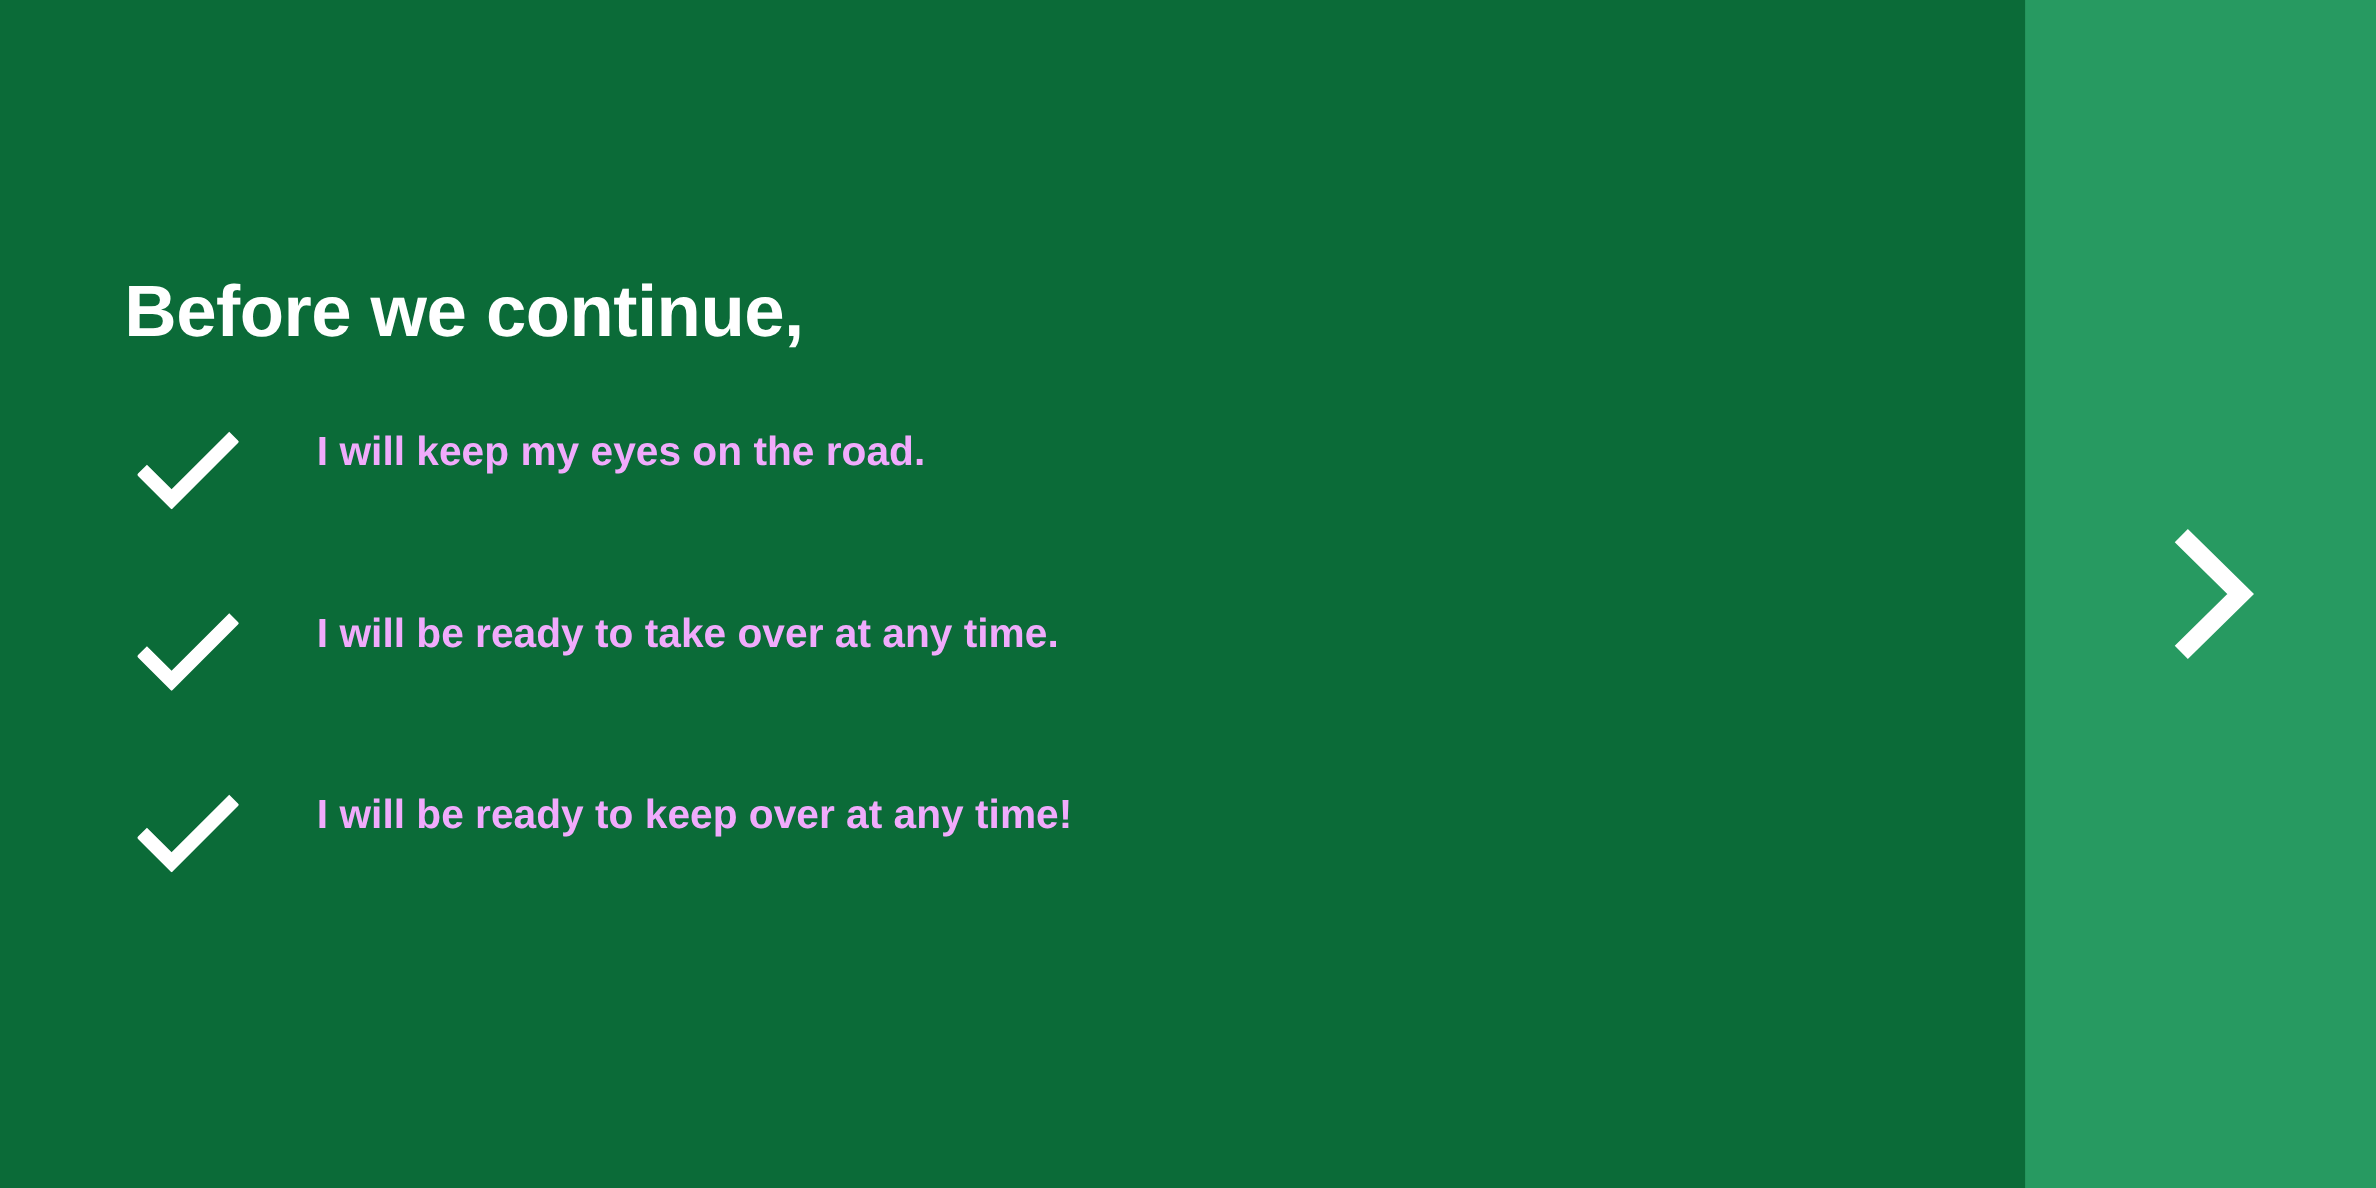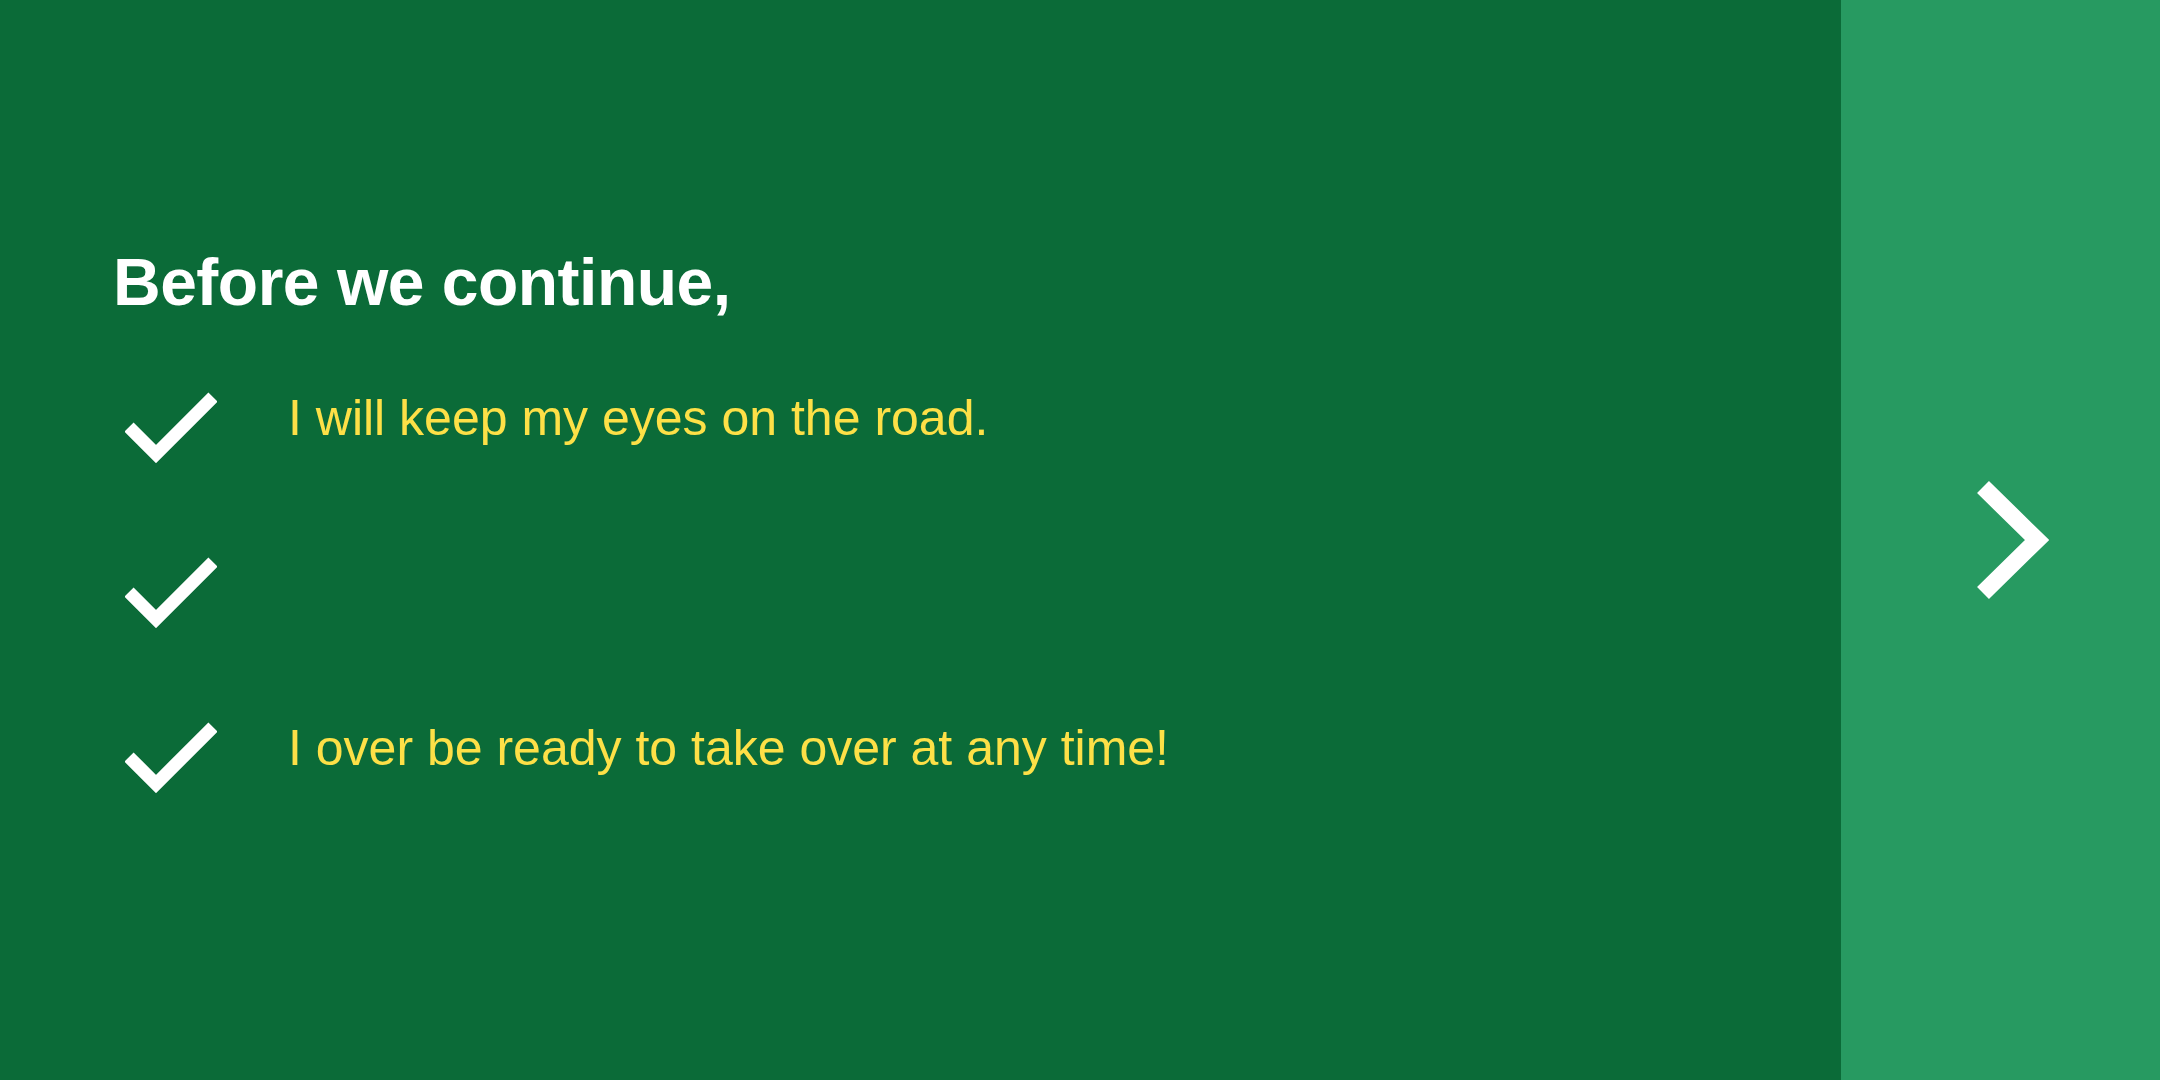"I will keep my eyes" .check-label { color: #fde047 -> #f0abfc; font-size: 50px -> 37px; font-weight: 400 -> 700 }
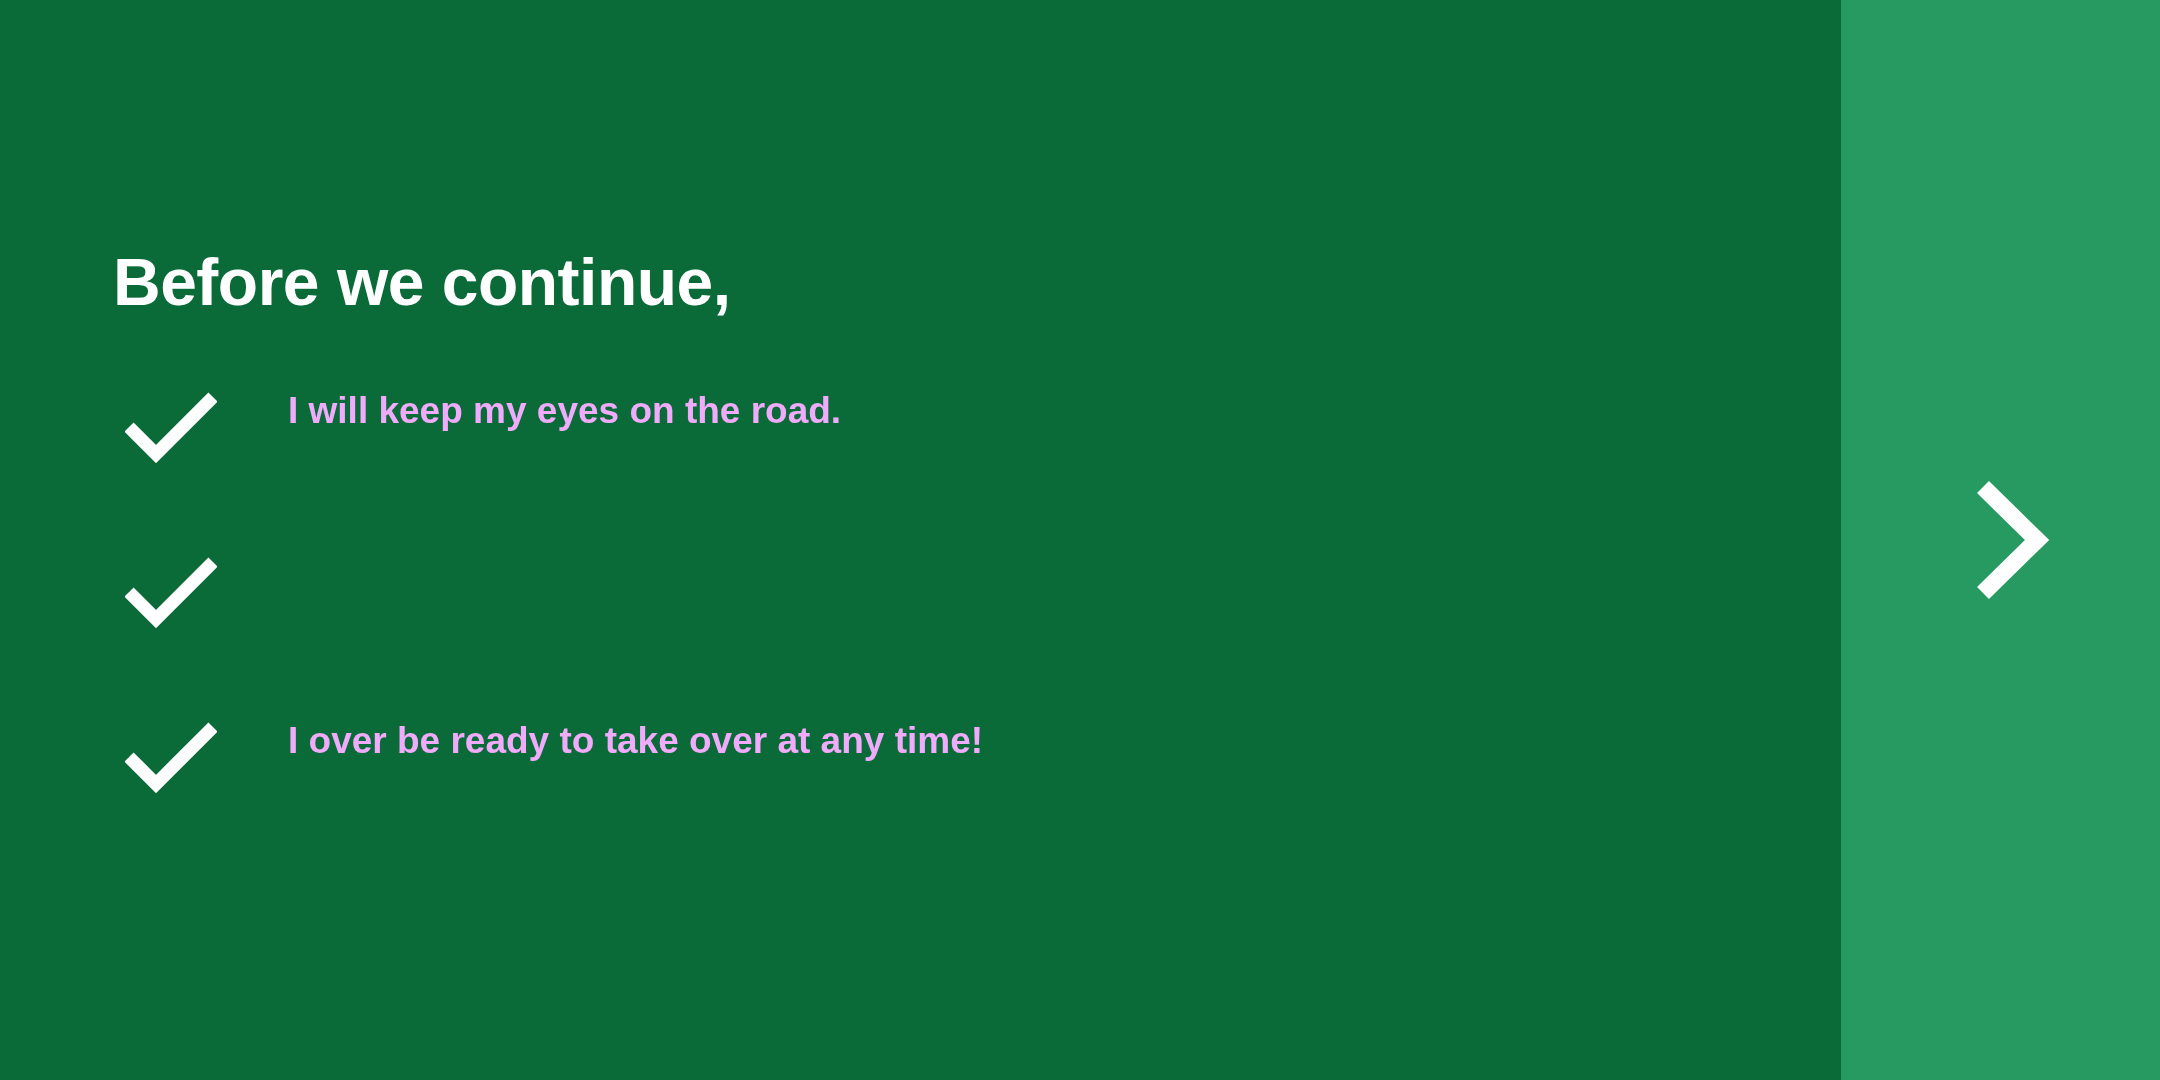"I will be ready to take" span.check-label { html: none -> <span>I will be ready to take over at any time.</span> }
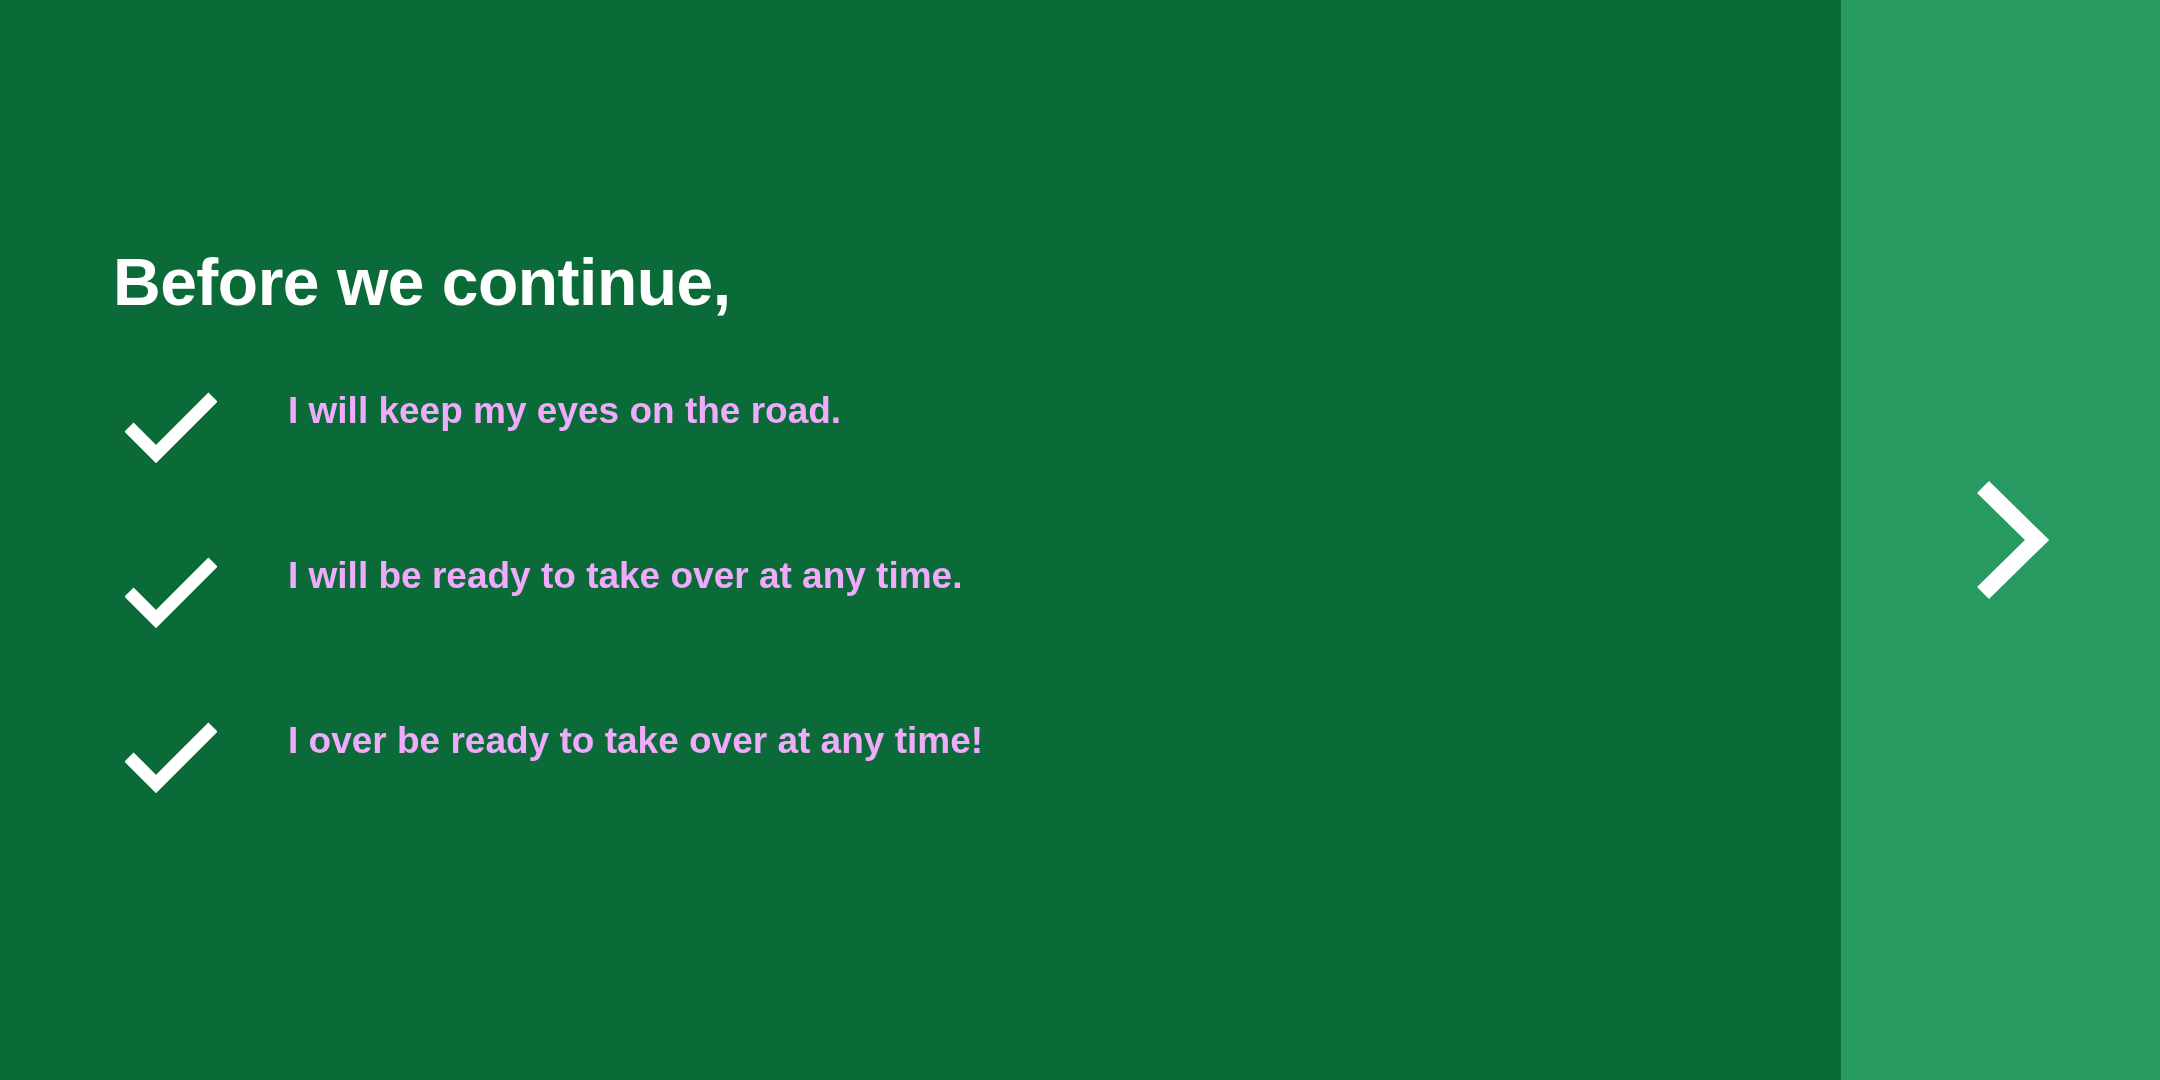"I over be ready to" span.check-label { text: over be ready to take -> will be ready to keep }
